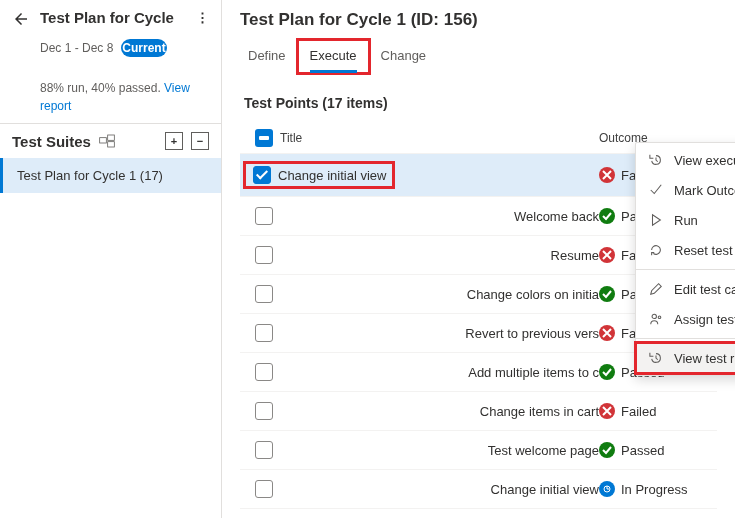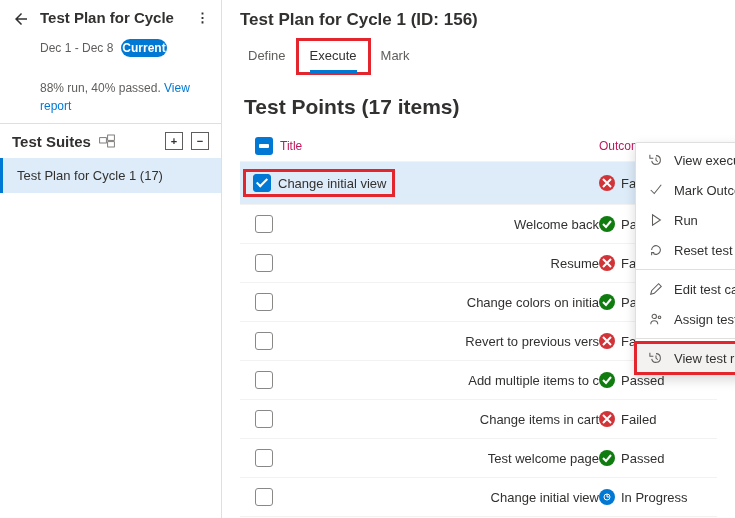"Mark" div.tab { text: Mark -> Change }
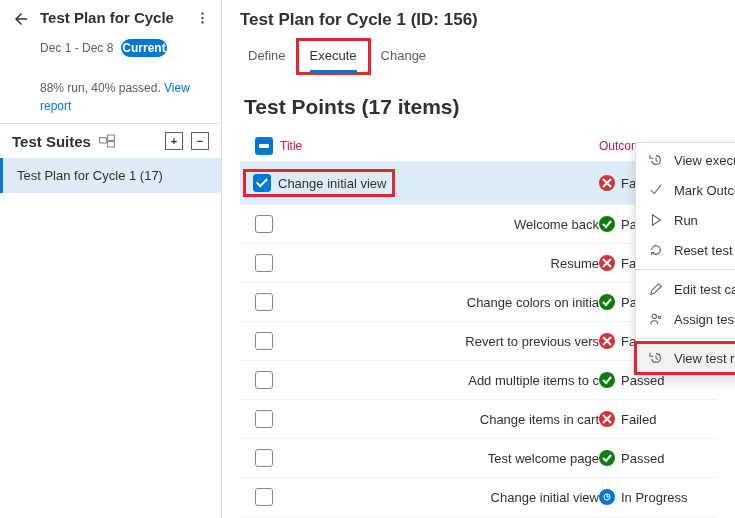"Test Points (17 items)" .tp-title { font-size: 21px -> 14px }
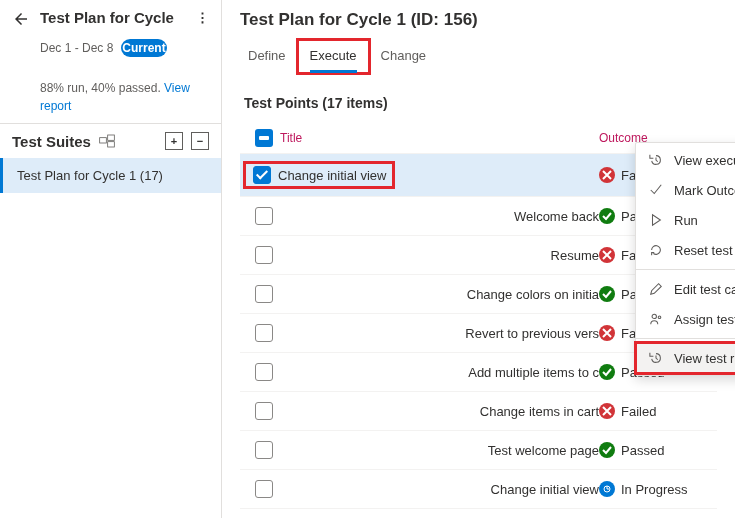"Title" .tp-header-row { color: #be185d -> #404040 }
